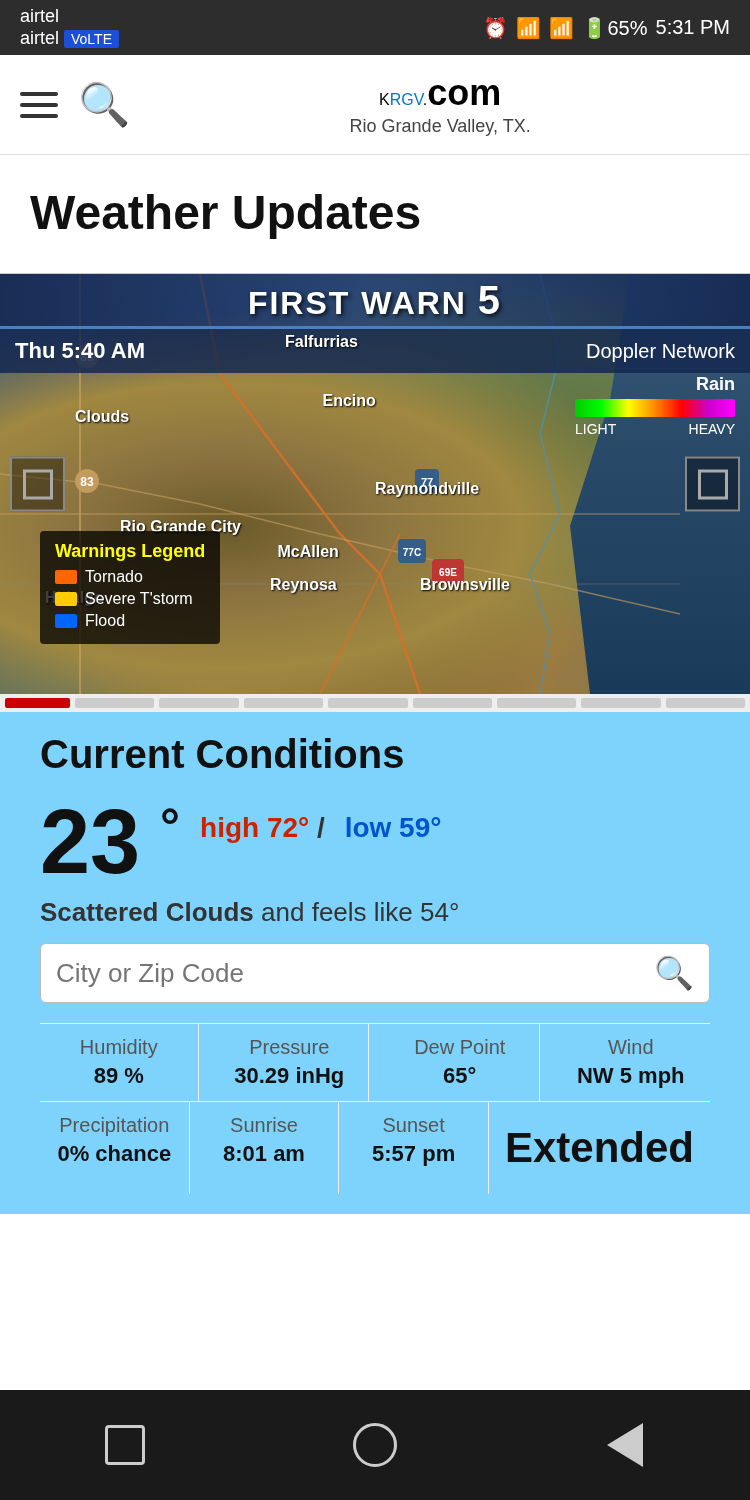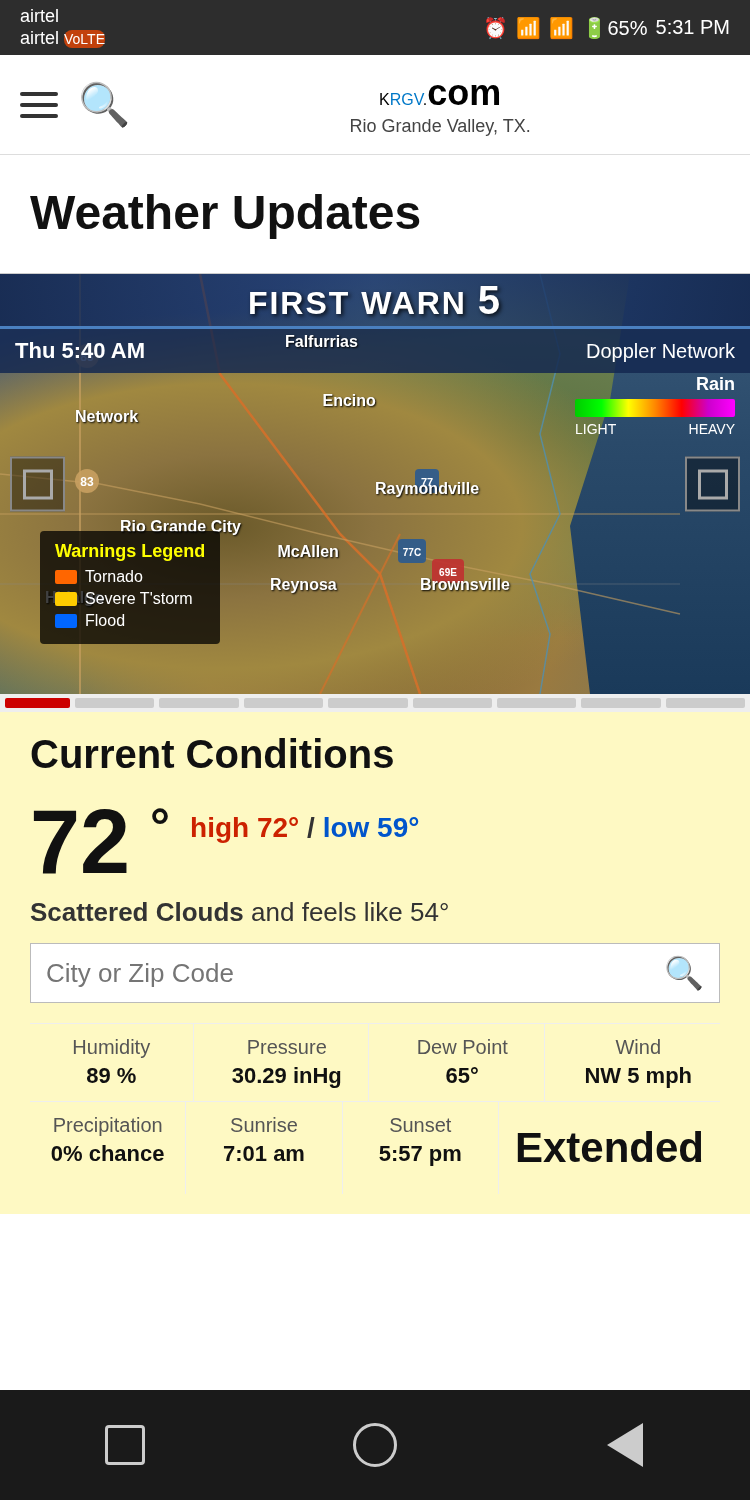"VoLTE" span { background: #c2410c -> #1d4ed8; border-radius: 8px -> 2px; padding: 1px 0 -> 1px 7px }
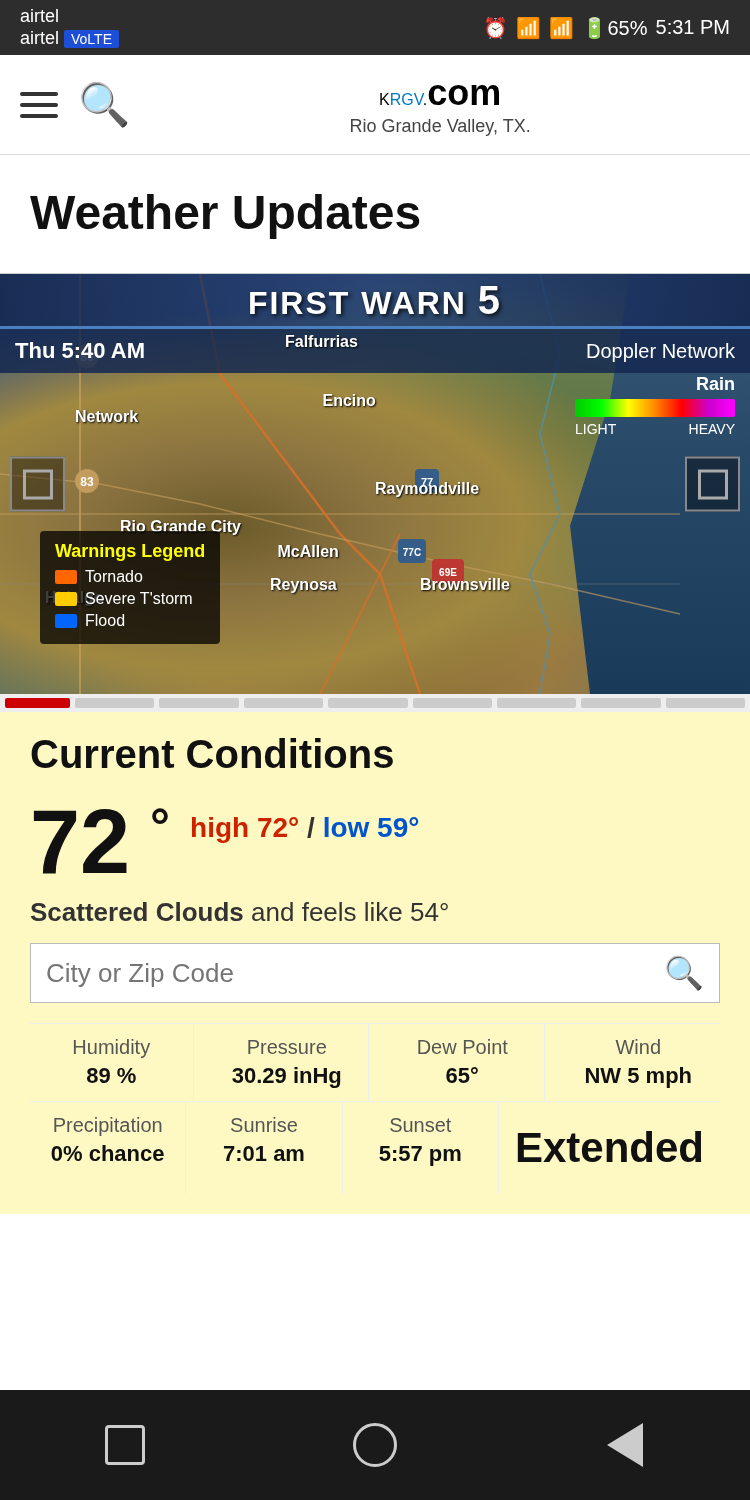"Network" span.place-label { text: Network -> Clouds }
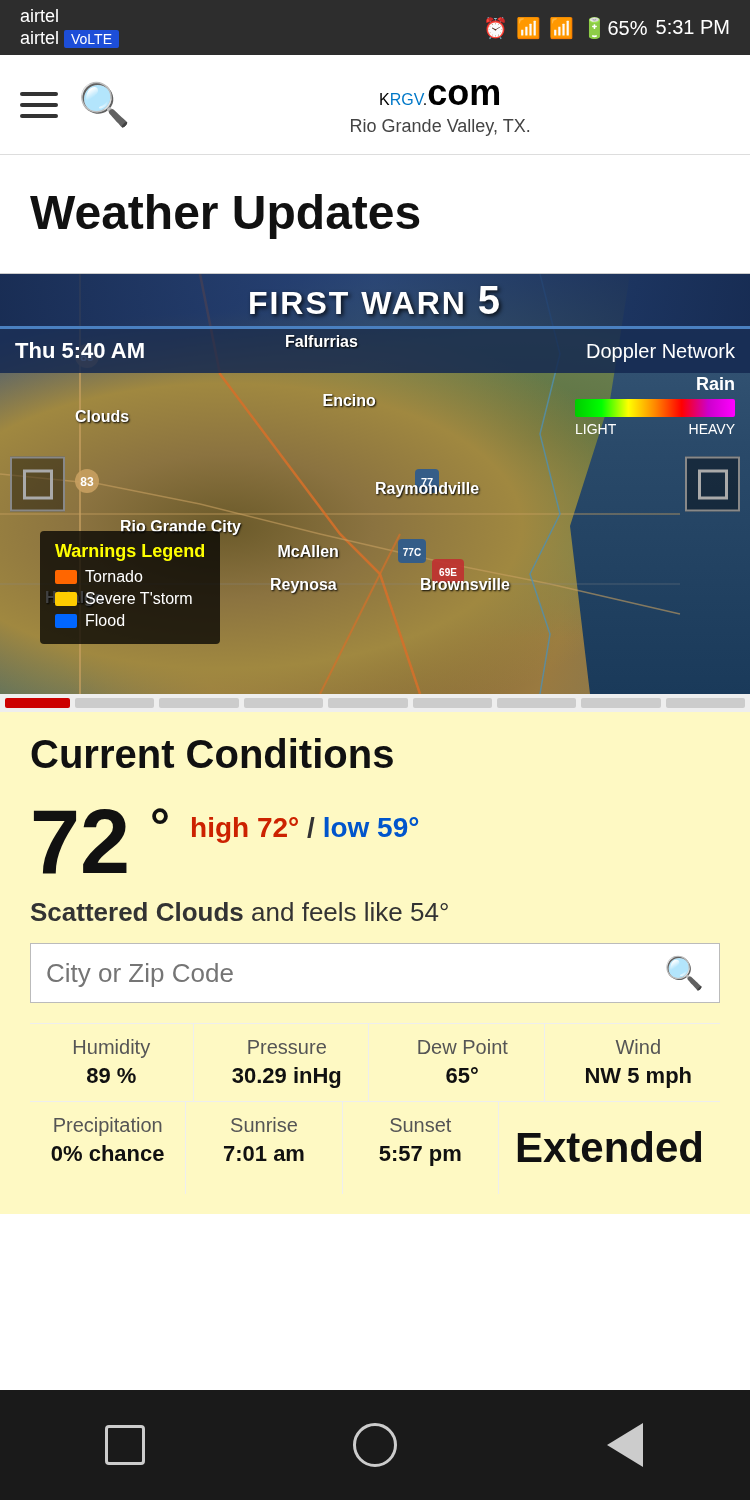"Current Conditions" .conditions-section { background: #fef9c3 -> #7dd3fc; padding: 20px 30px -> 20px 40px }
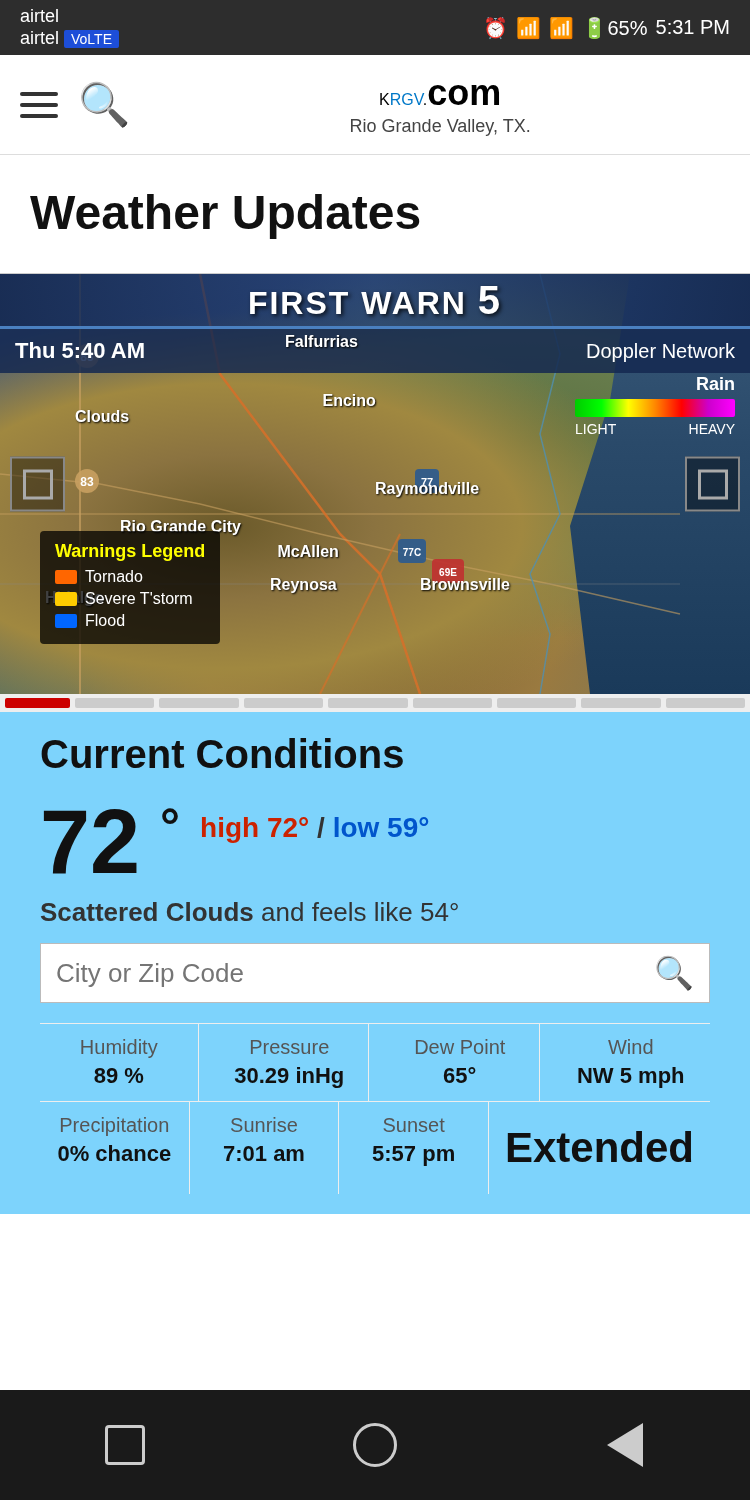"72" span.temp-main { text: 72 -> 23 }
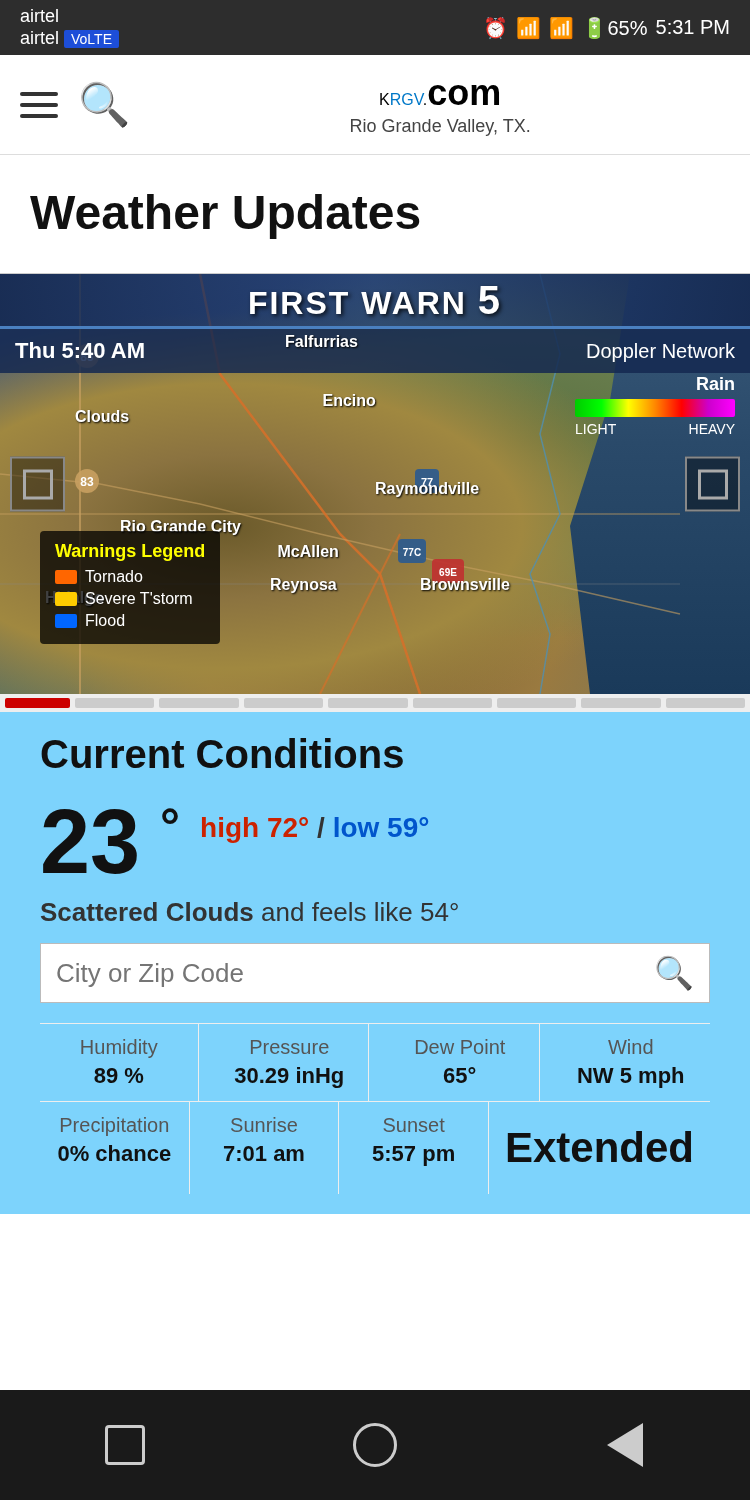"low 59°" .low-text { margin-left: none -> 12px }
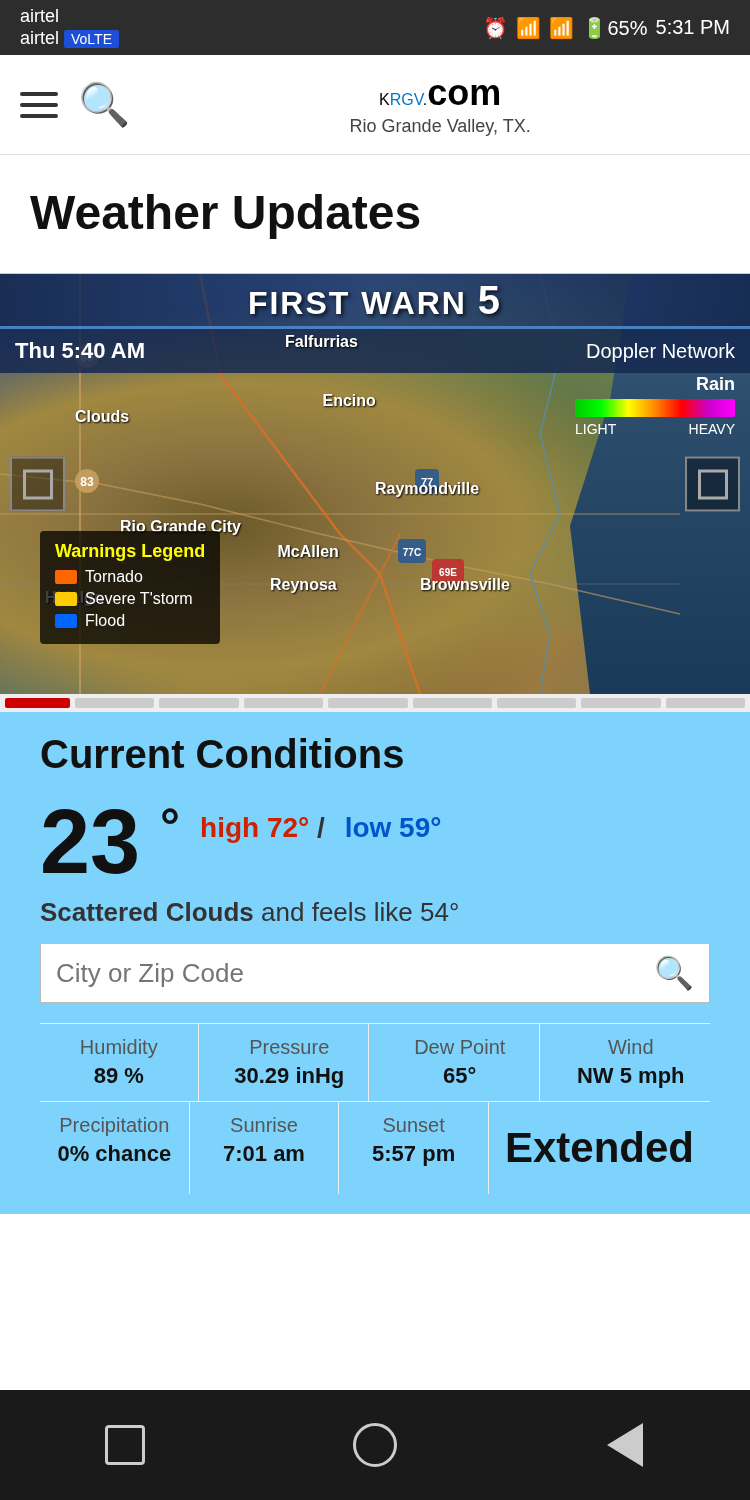"City or Zip Code" .city-input-row { border-radius: 0 -> 6px }
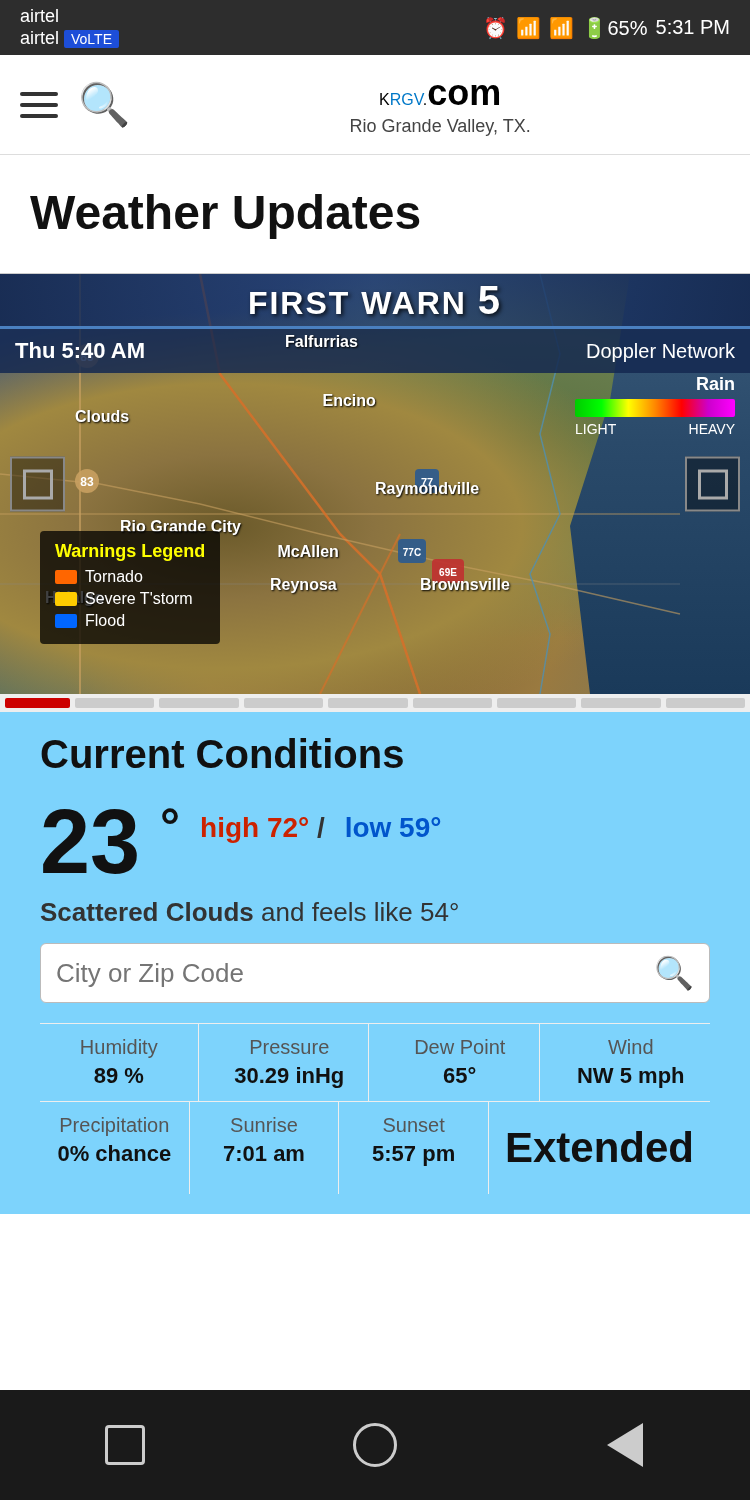"7:01 am" div.stat-value { text: 7:01 -> 8:01 }
